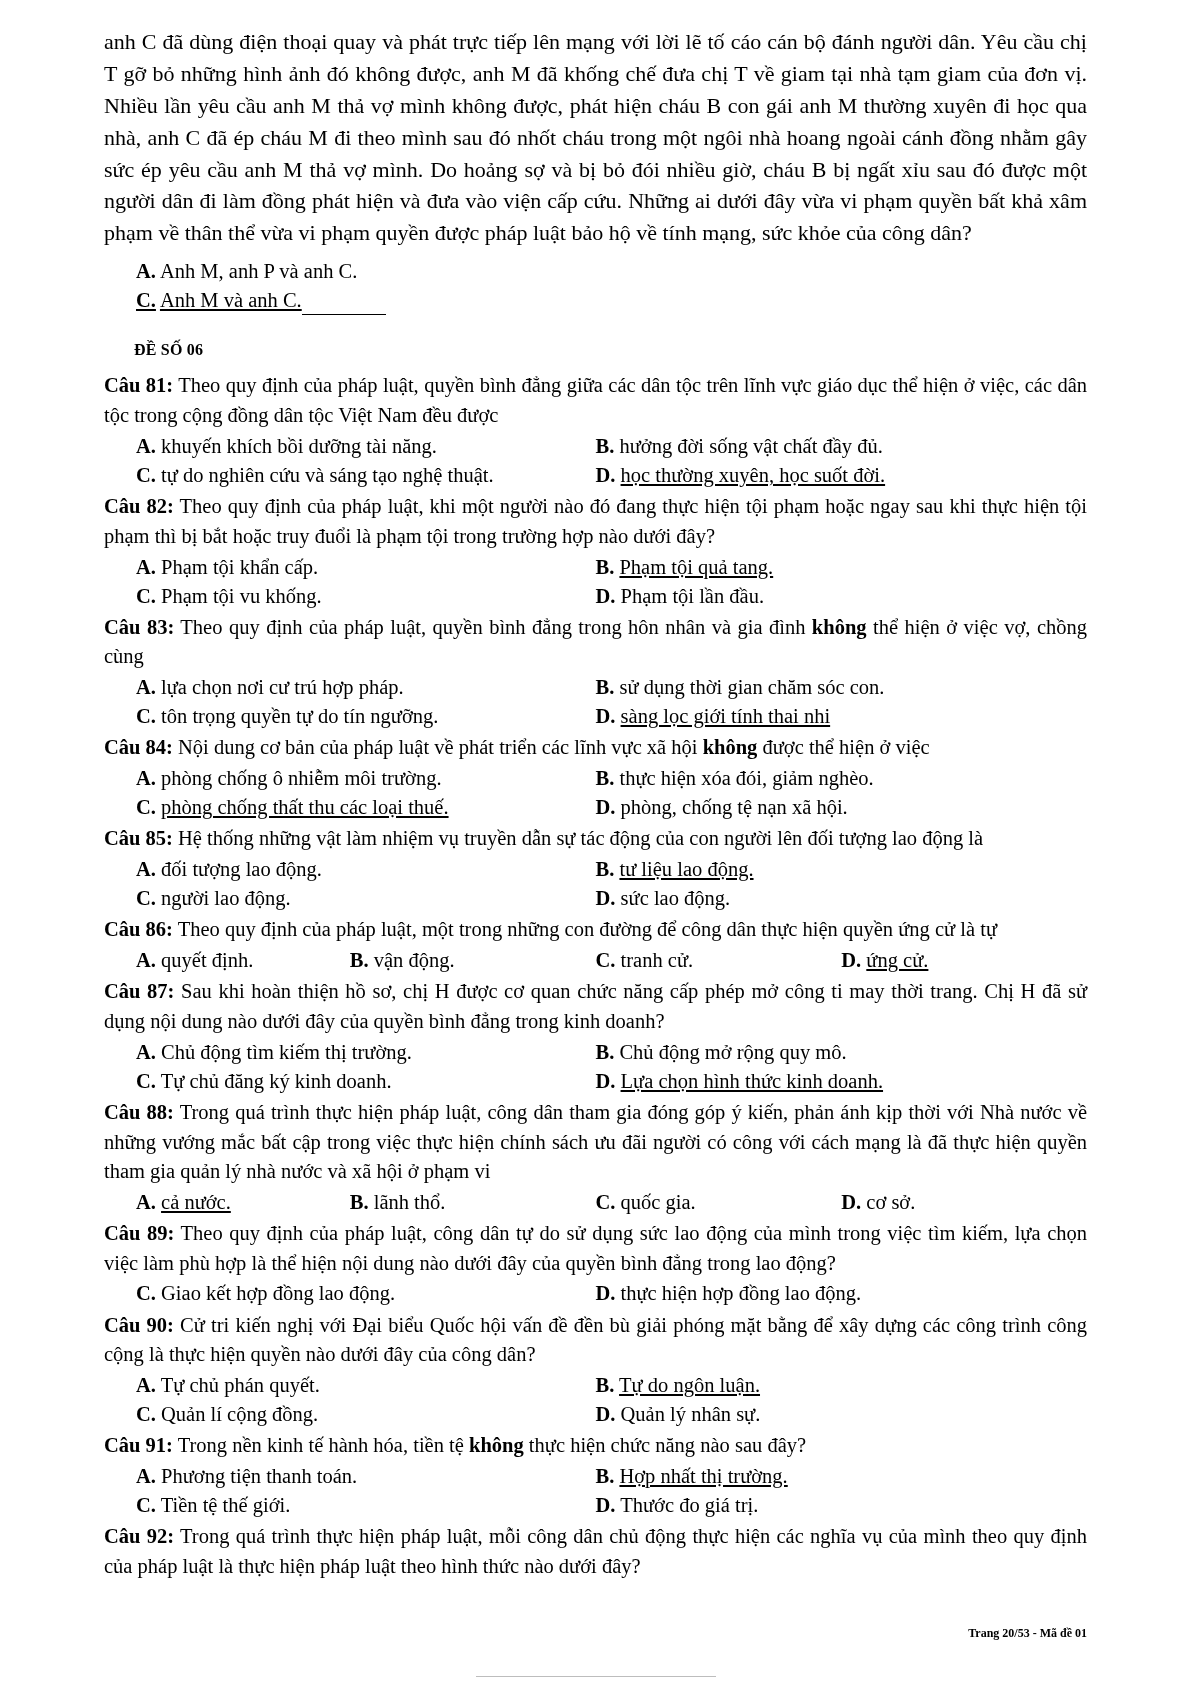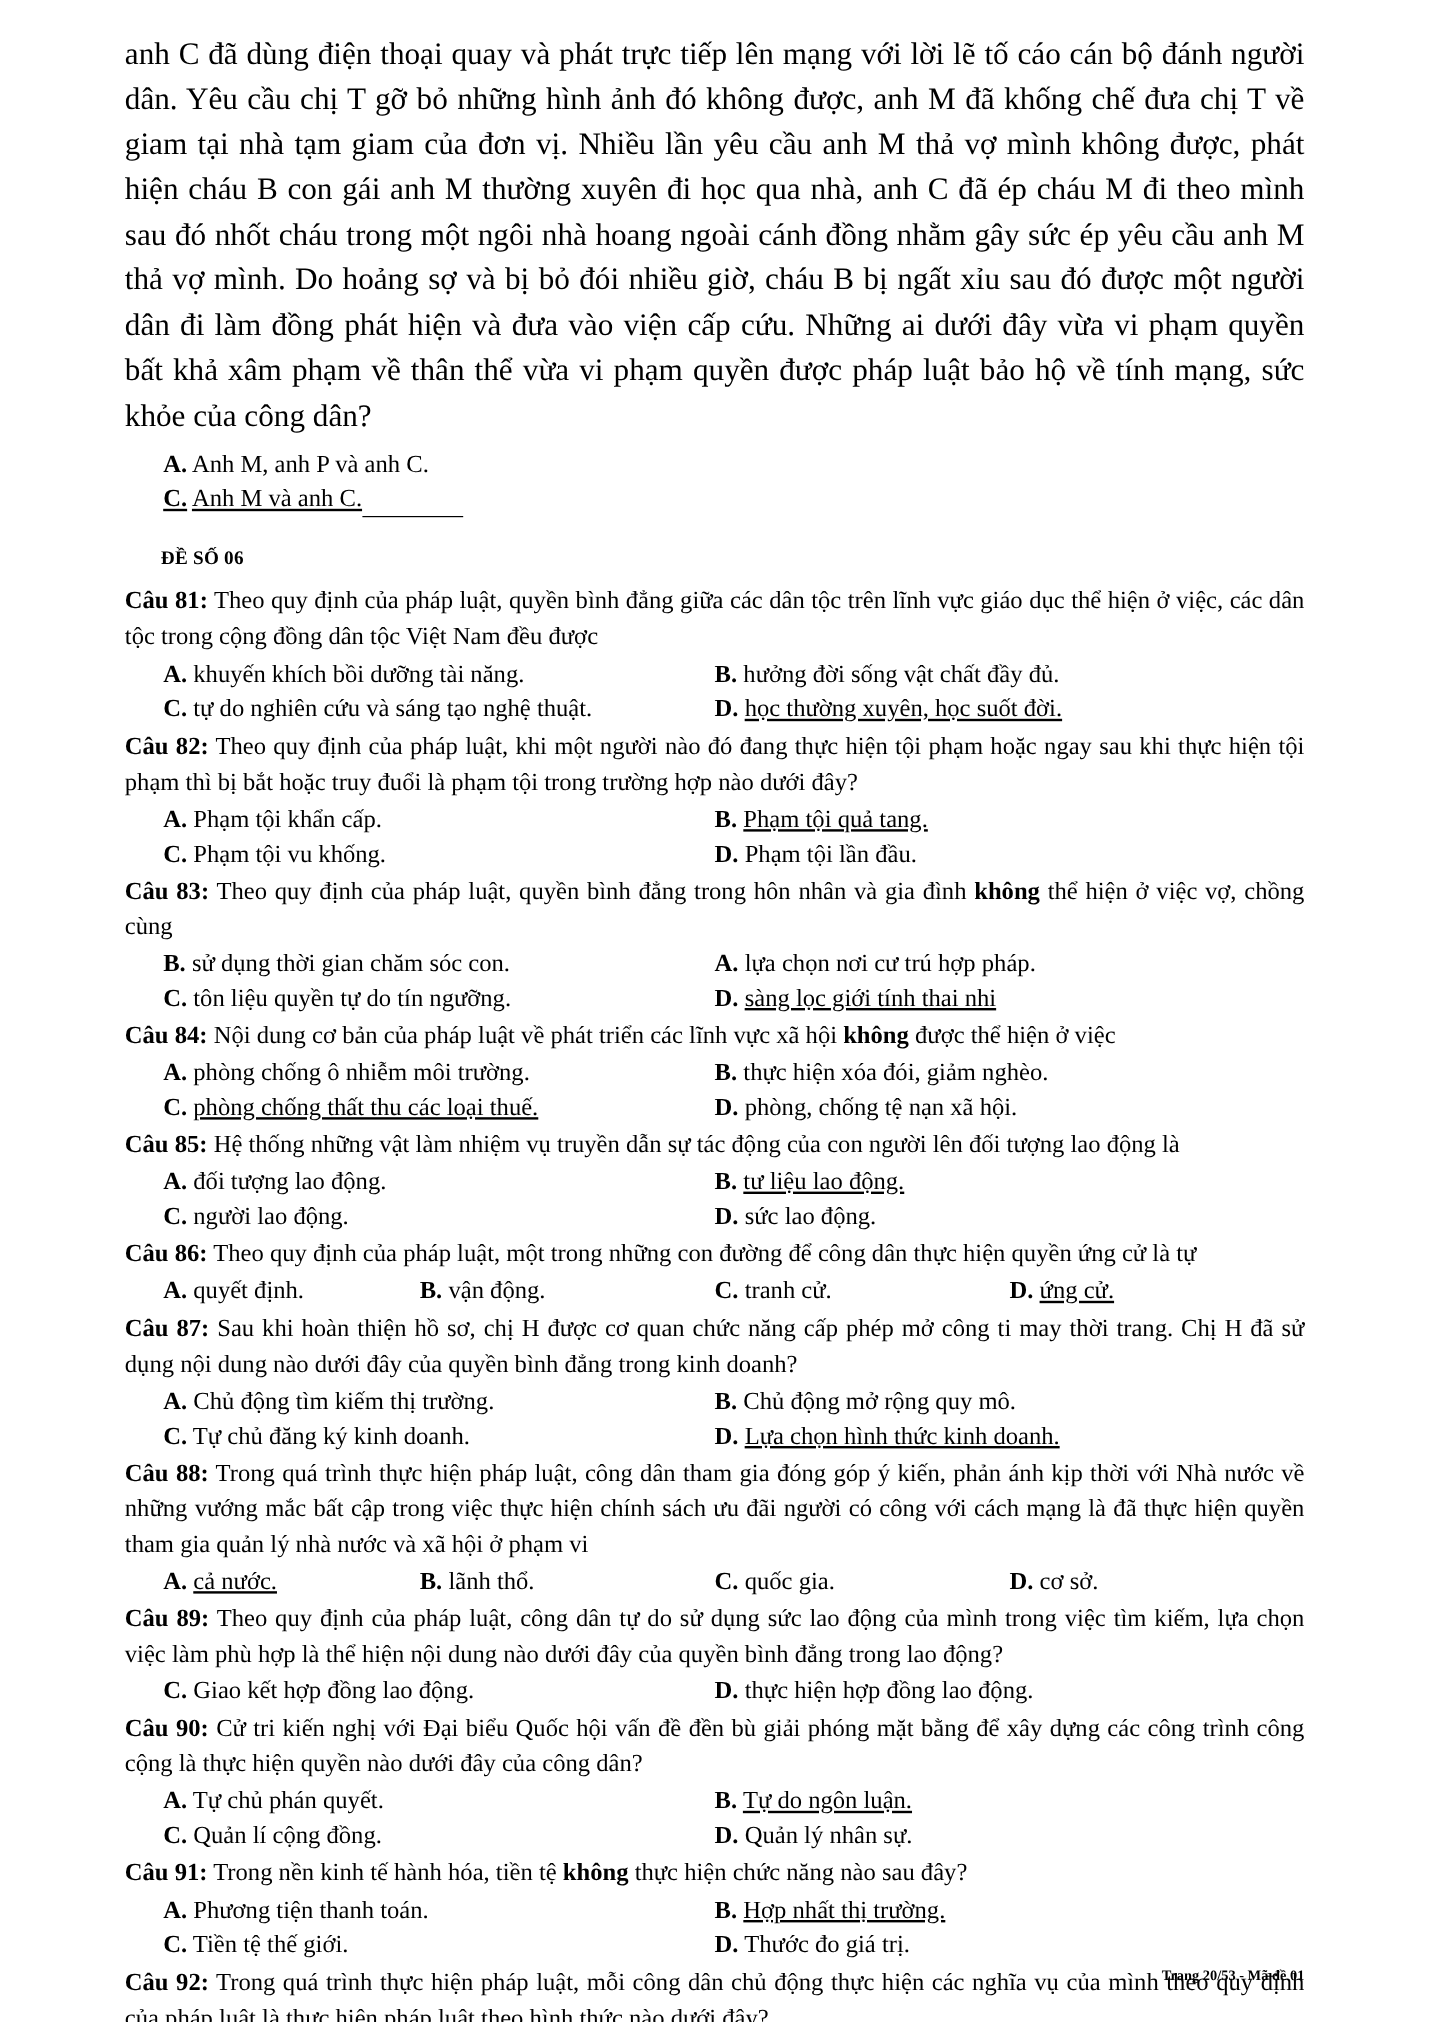"anh C đã dùng điện" .intro { font-size: 26px -> 22px }
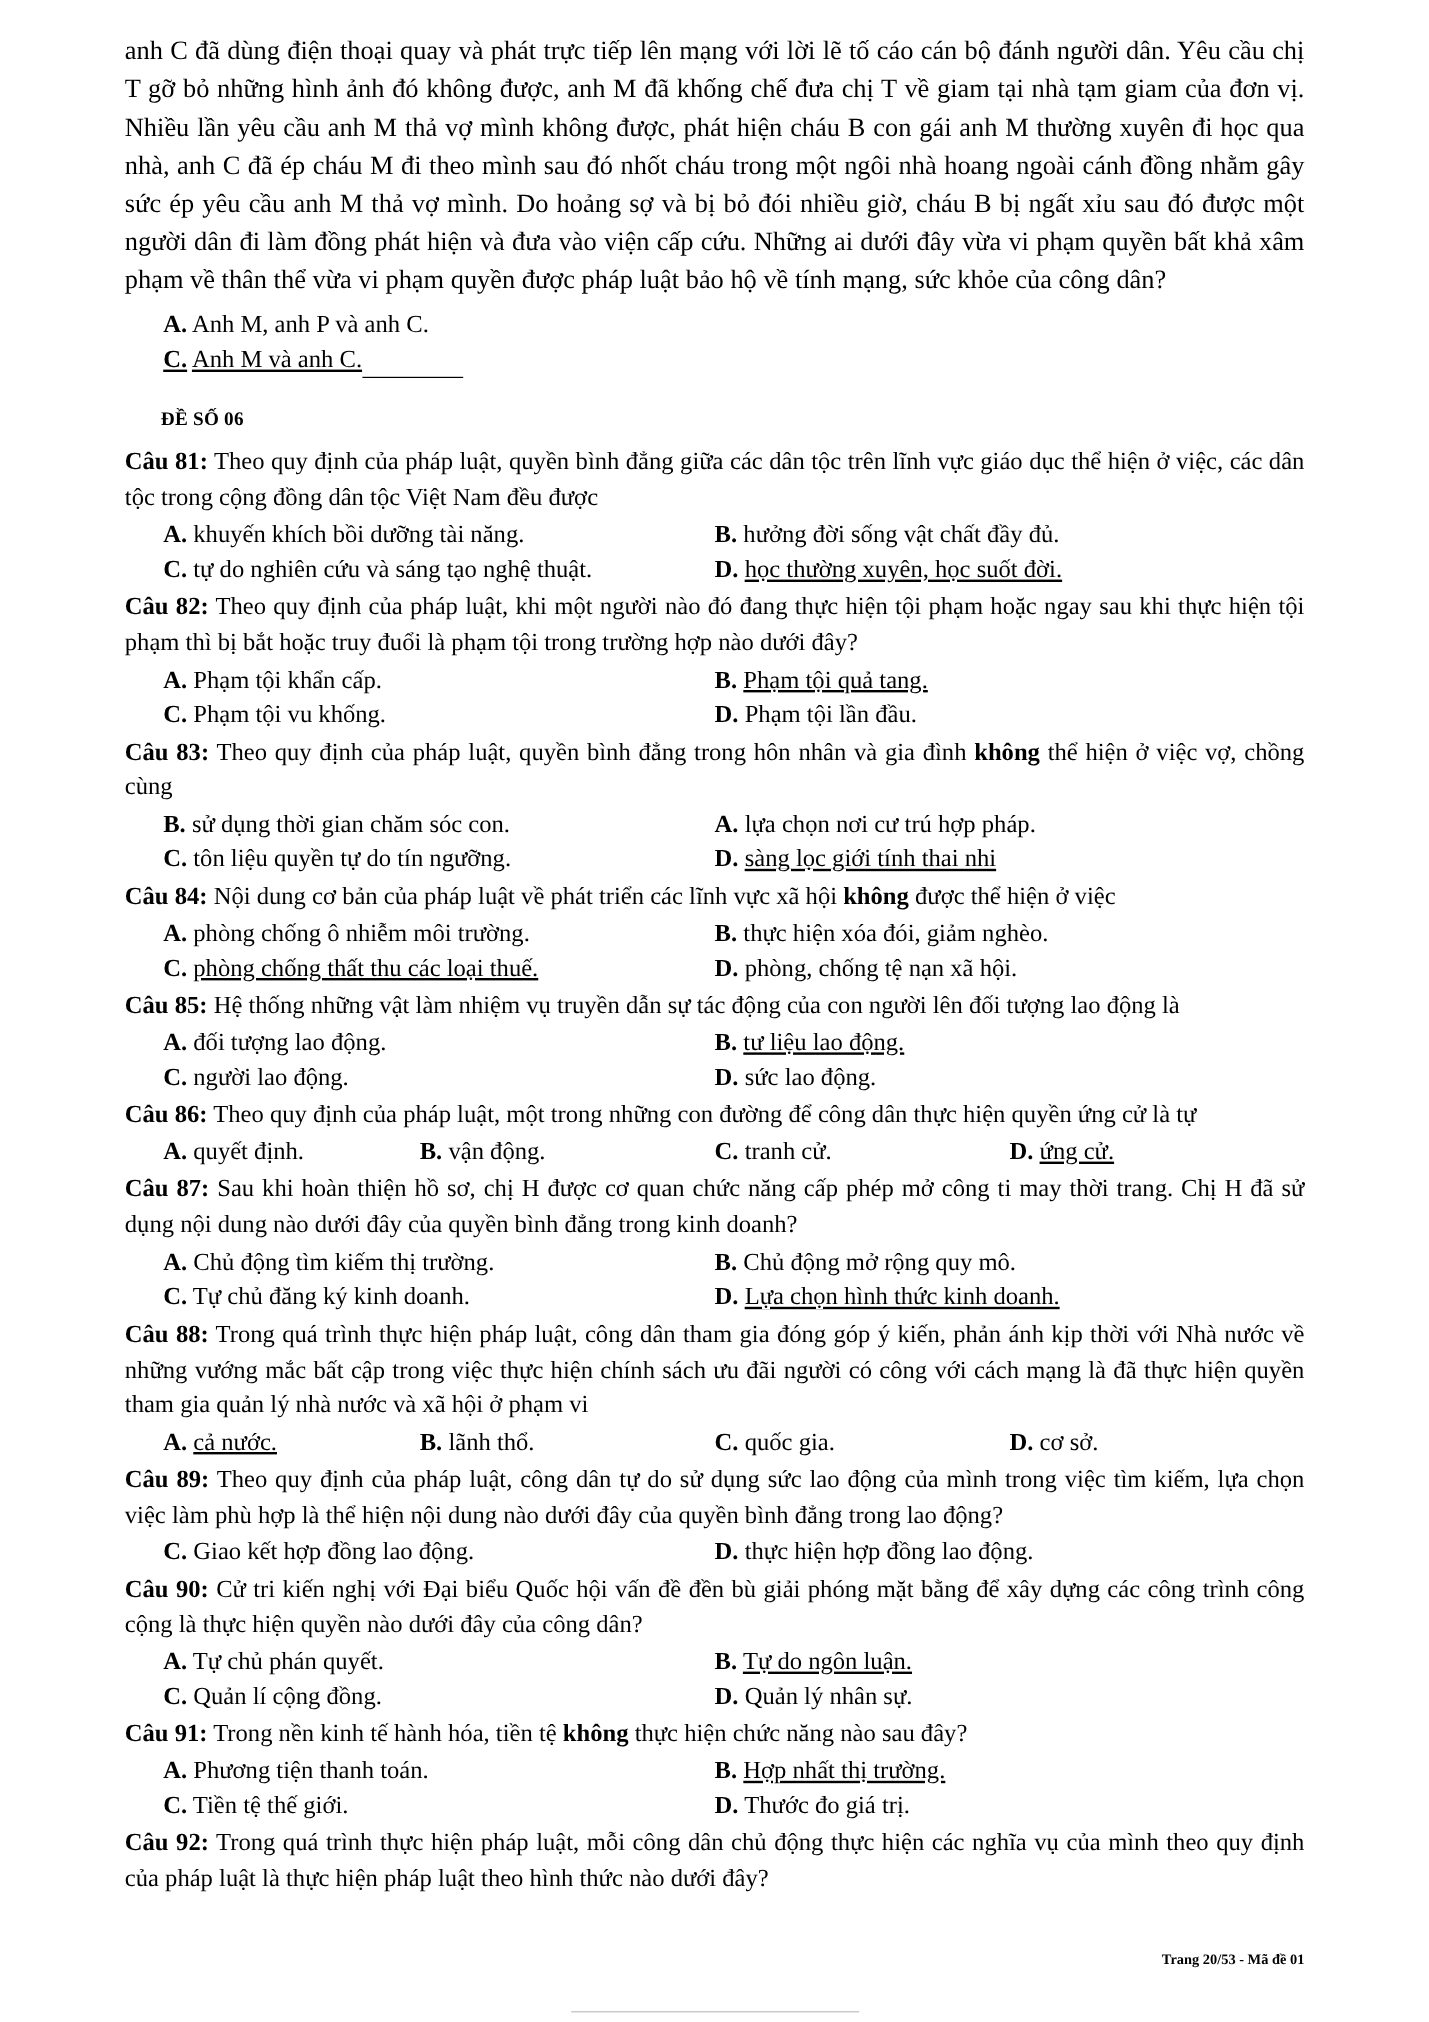"B. sử dụng thời gian" div.cell { order: before "A. lựa chọn nơi cư" -> after "A. lựa chọn nơi cư" }
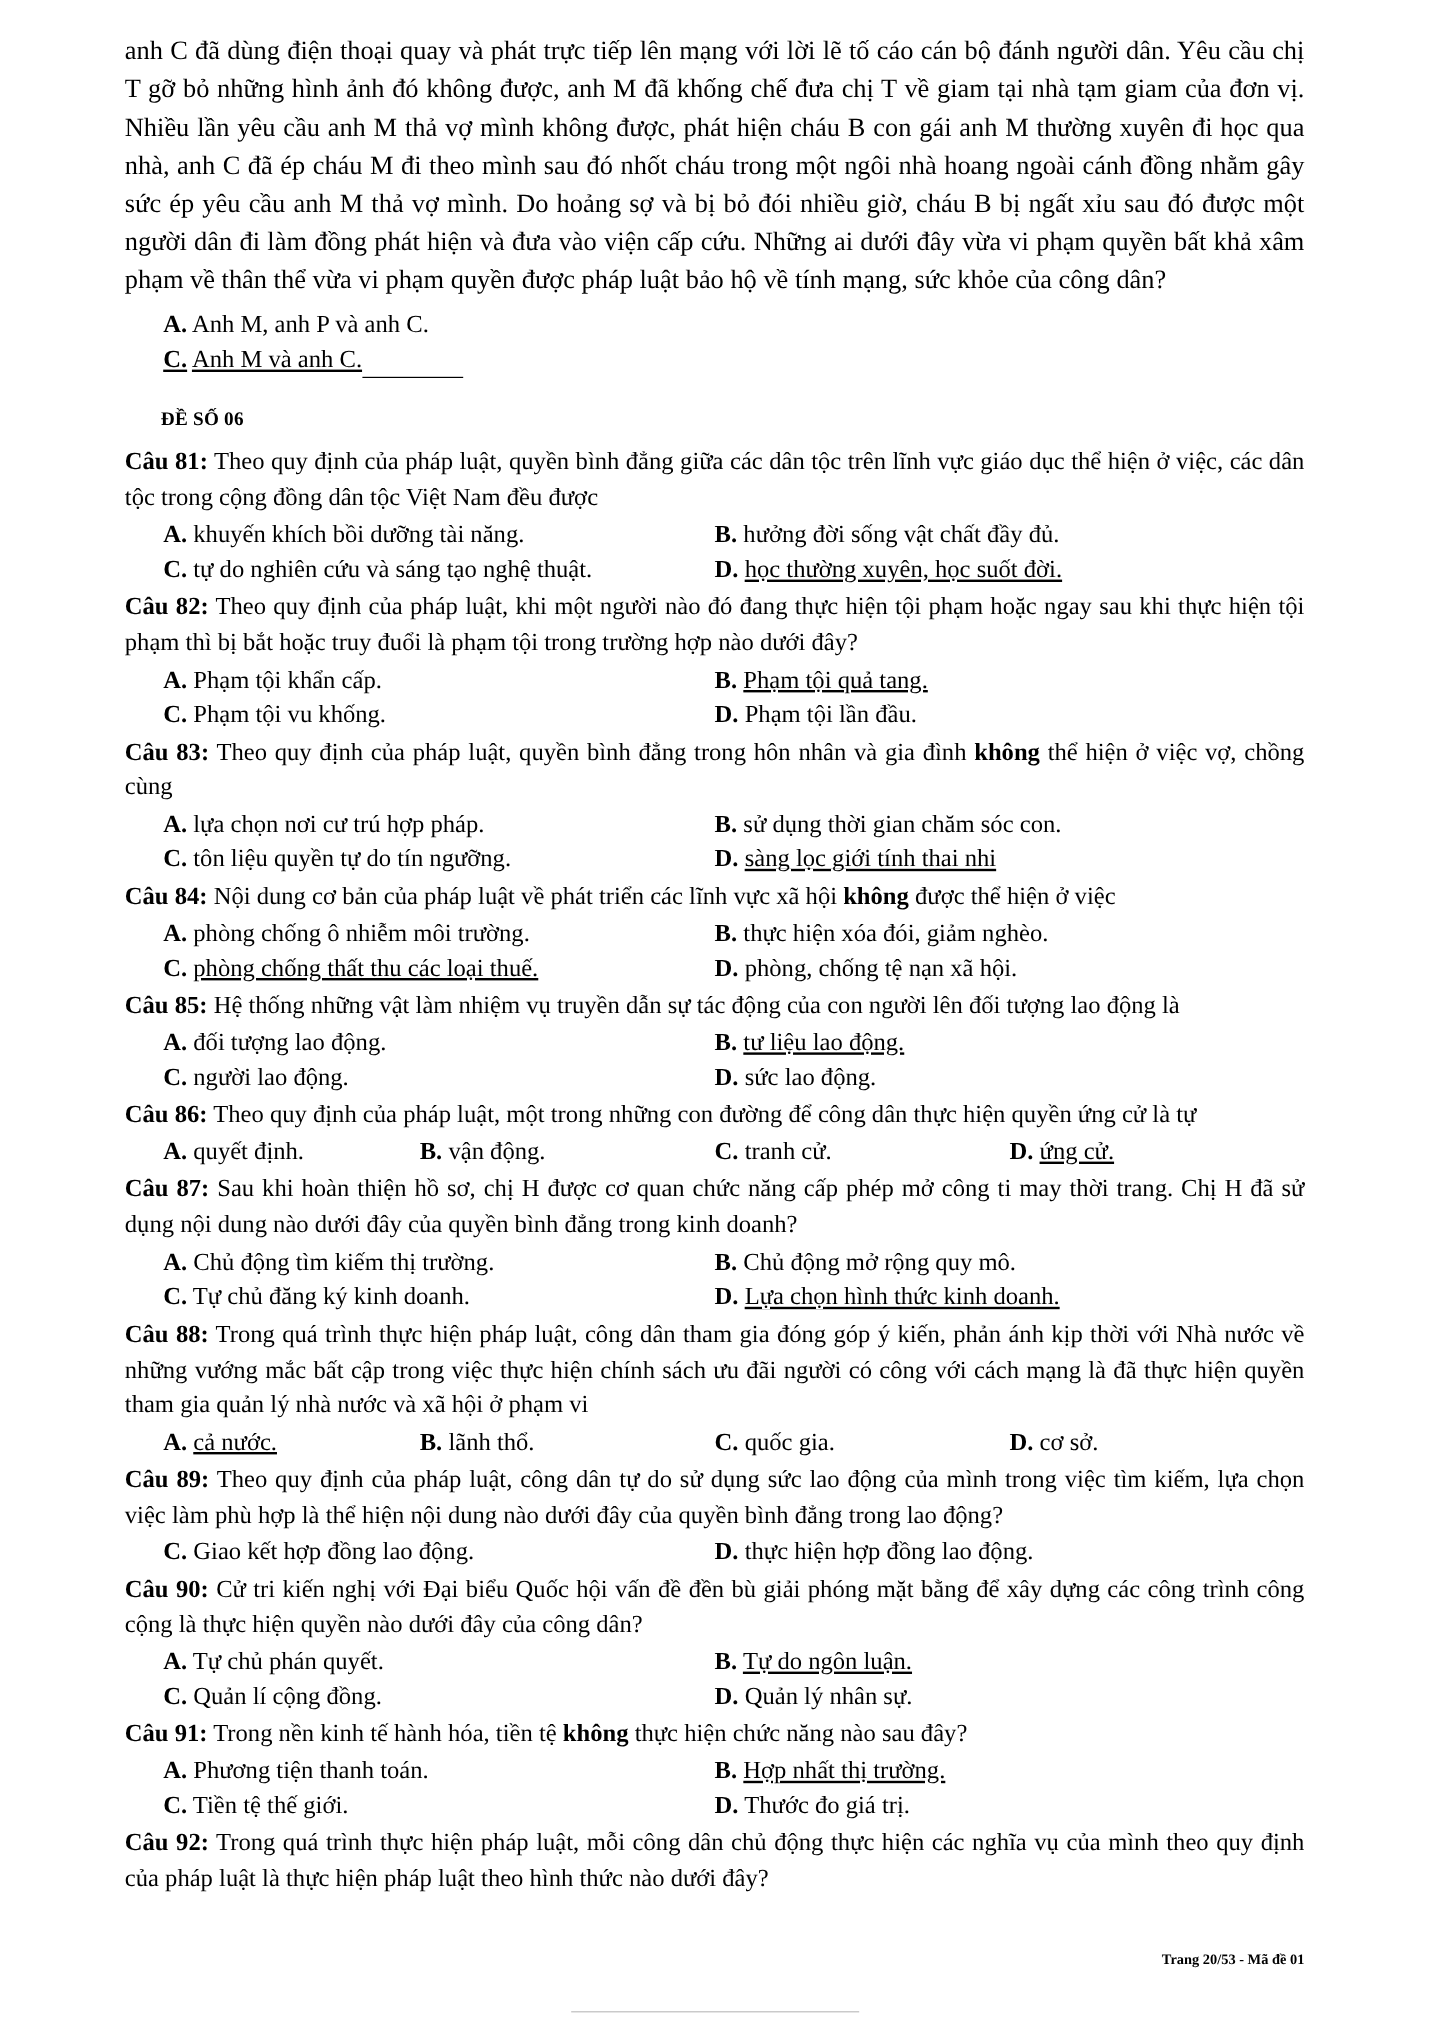"tôn liệu quyền tự do" span { text: liệu -> trọng }
